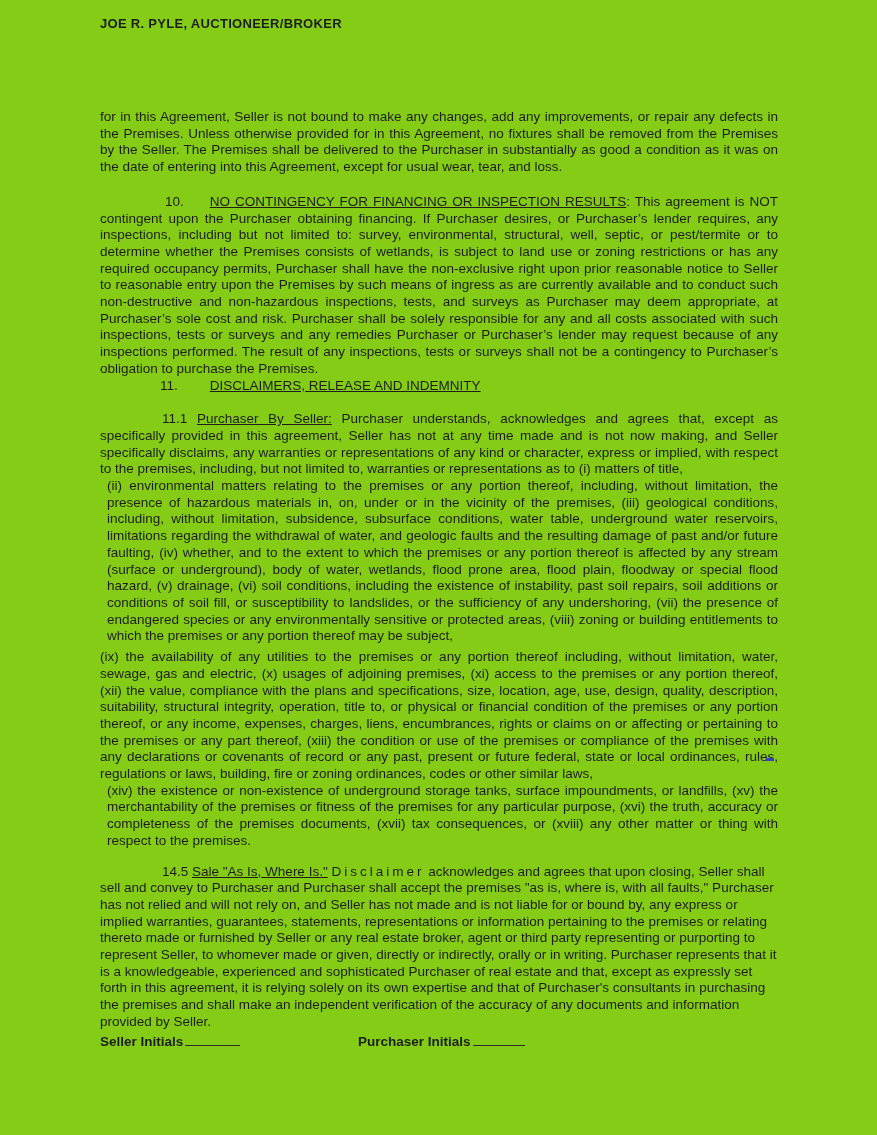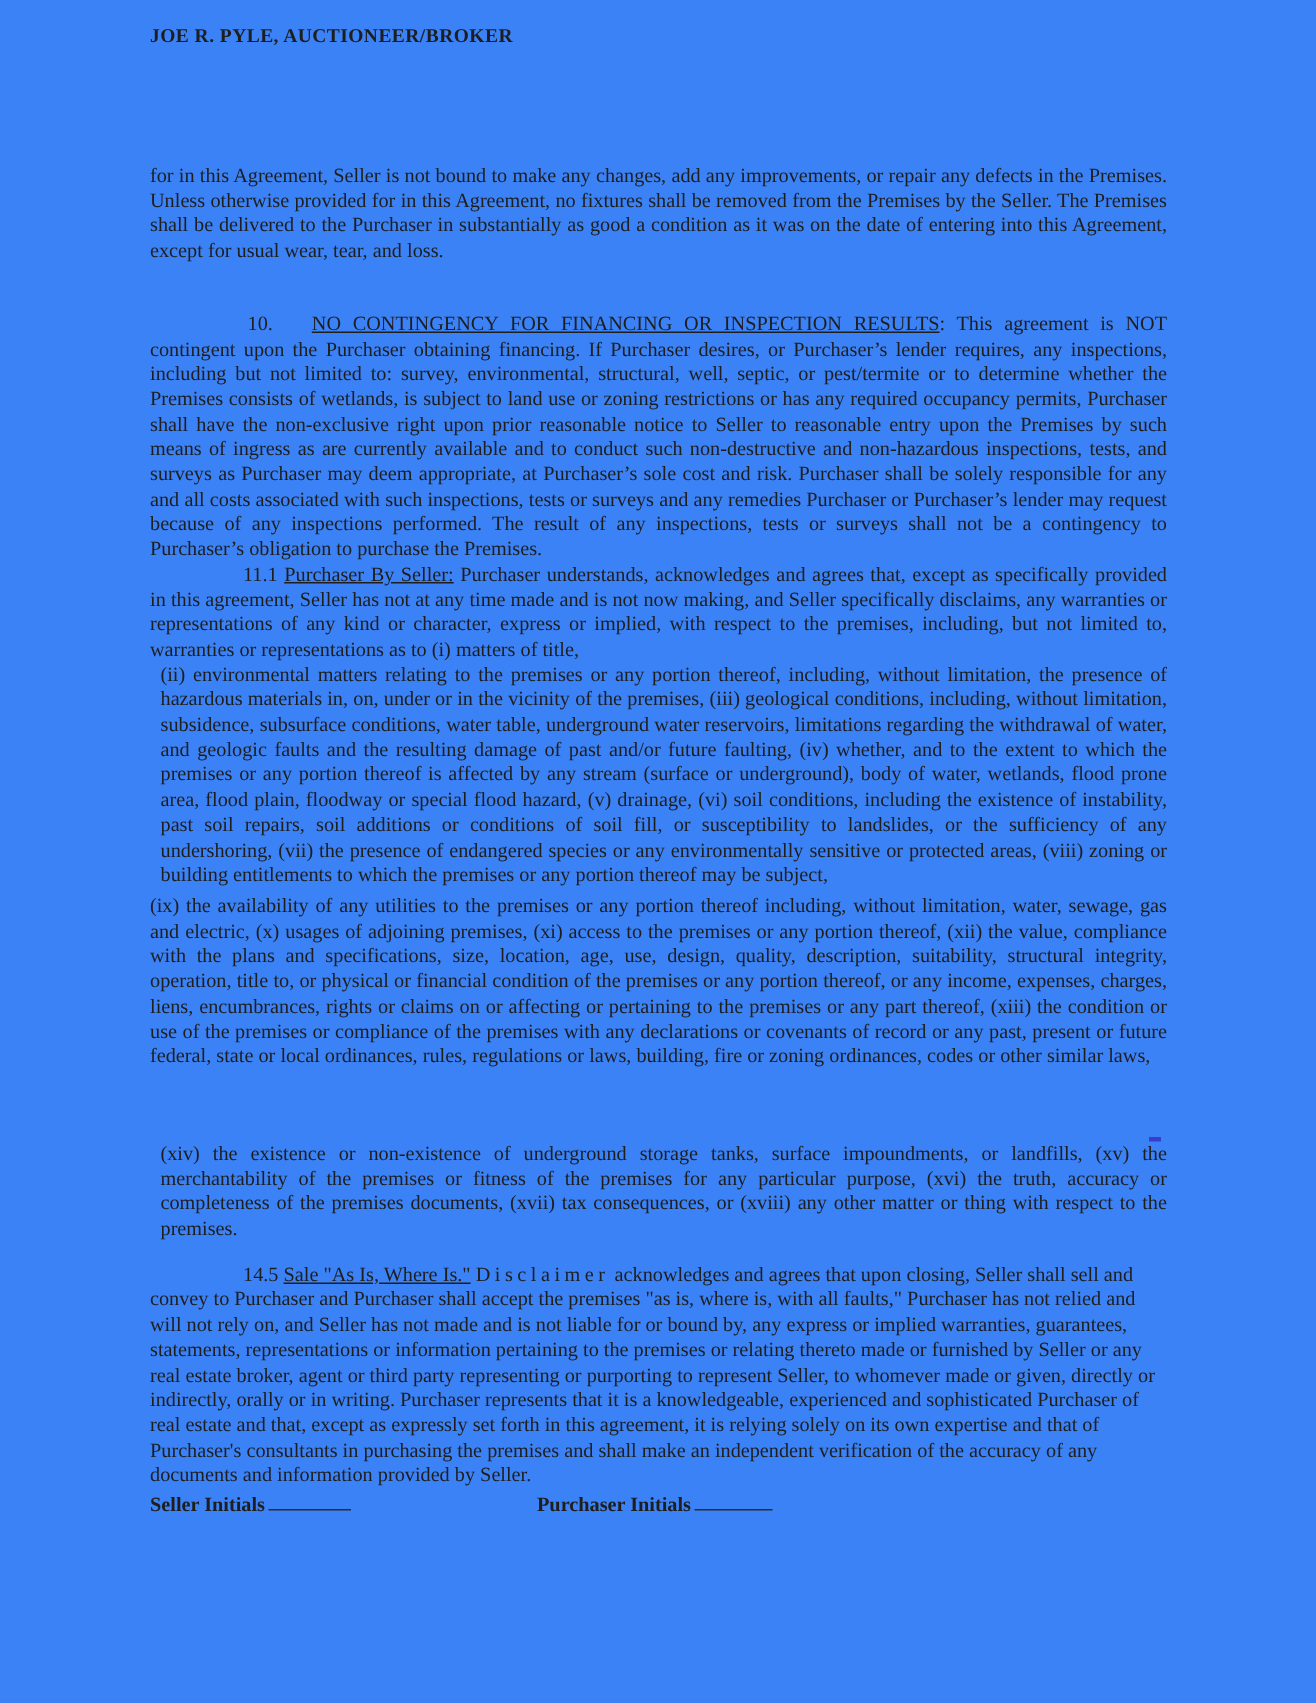"JOE R. PYLE, AUCTIONEER/BROKER" .page { background: #3b82f6 -> #84cc16; font-family: Liberation Serif, serif -> Liberation Sans, sans-serif }
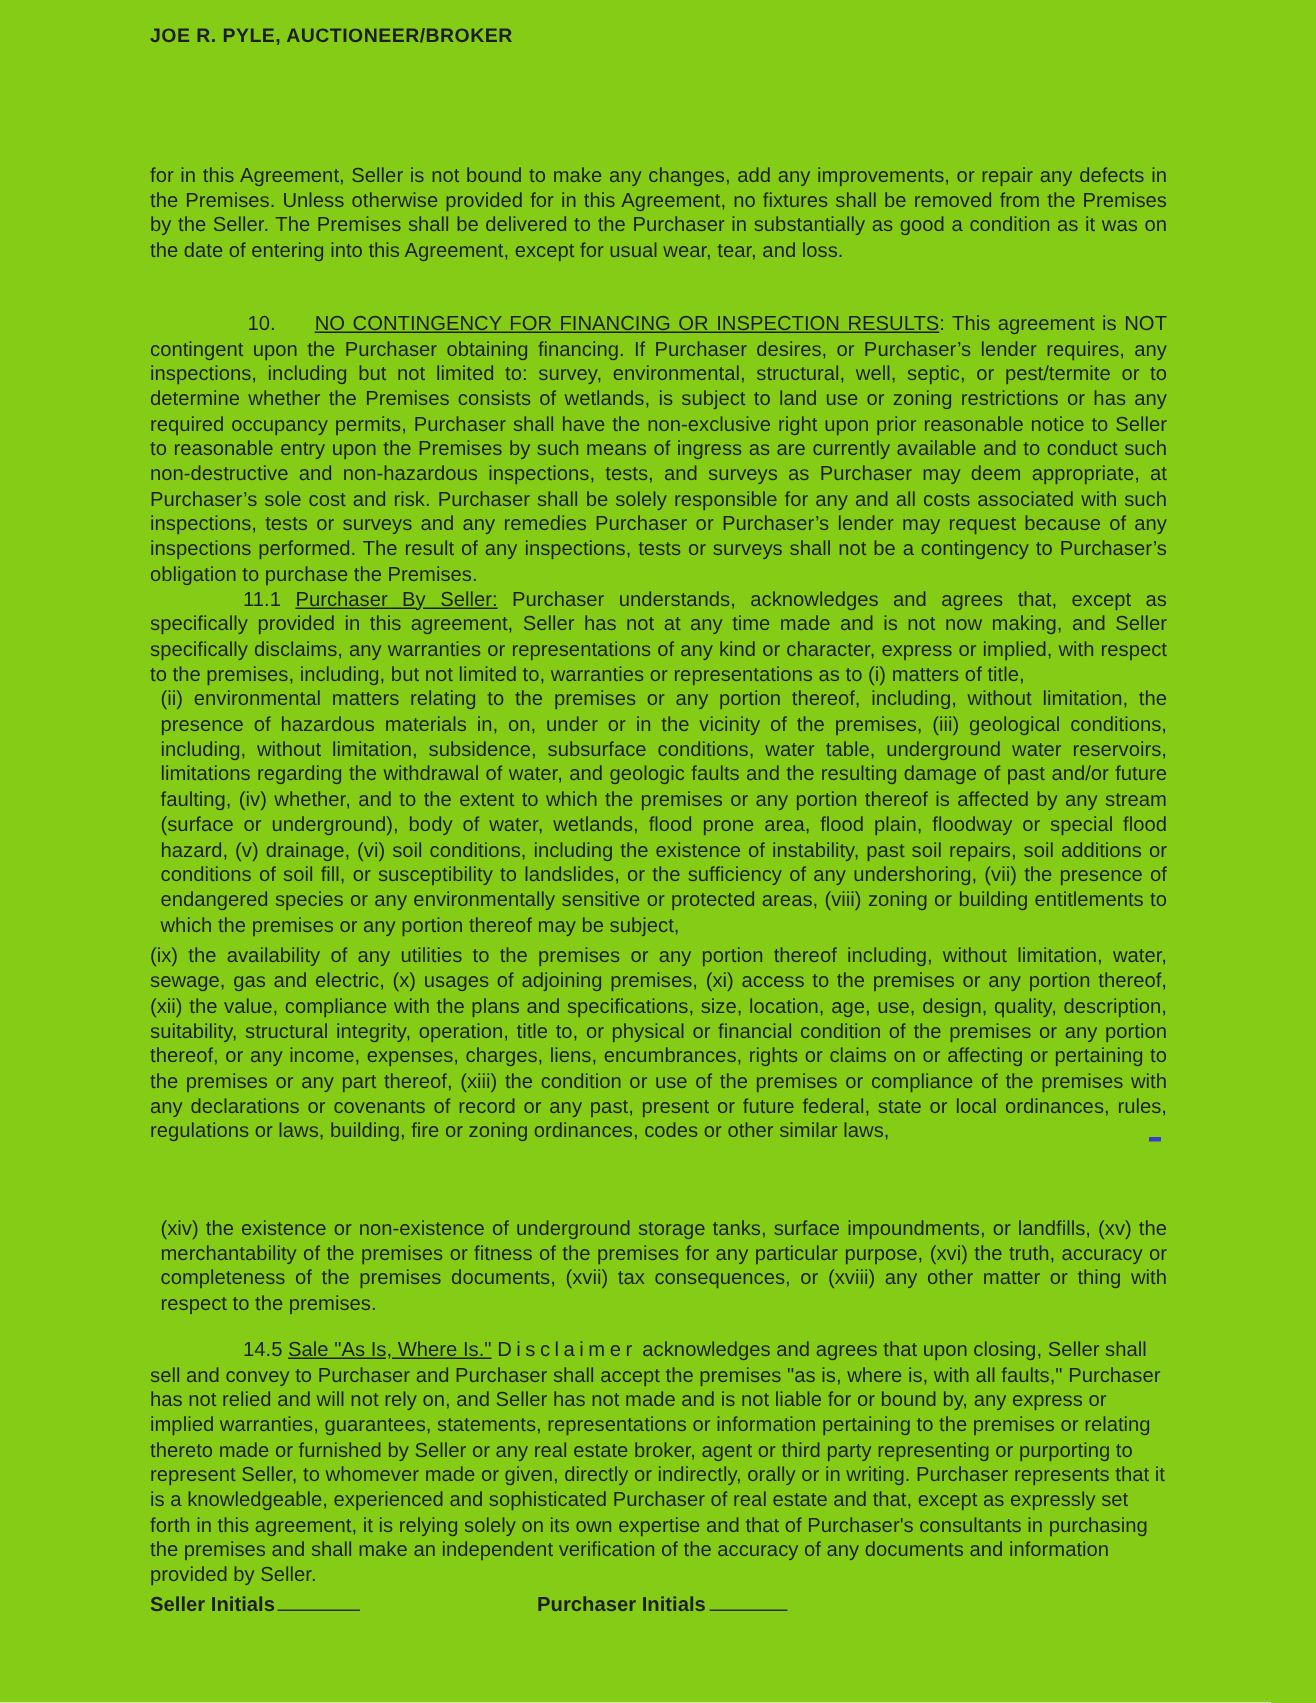"for in this Agreement, Seller" .p-intro { margin-bottom: 32px -> 18px }
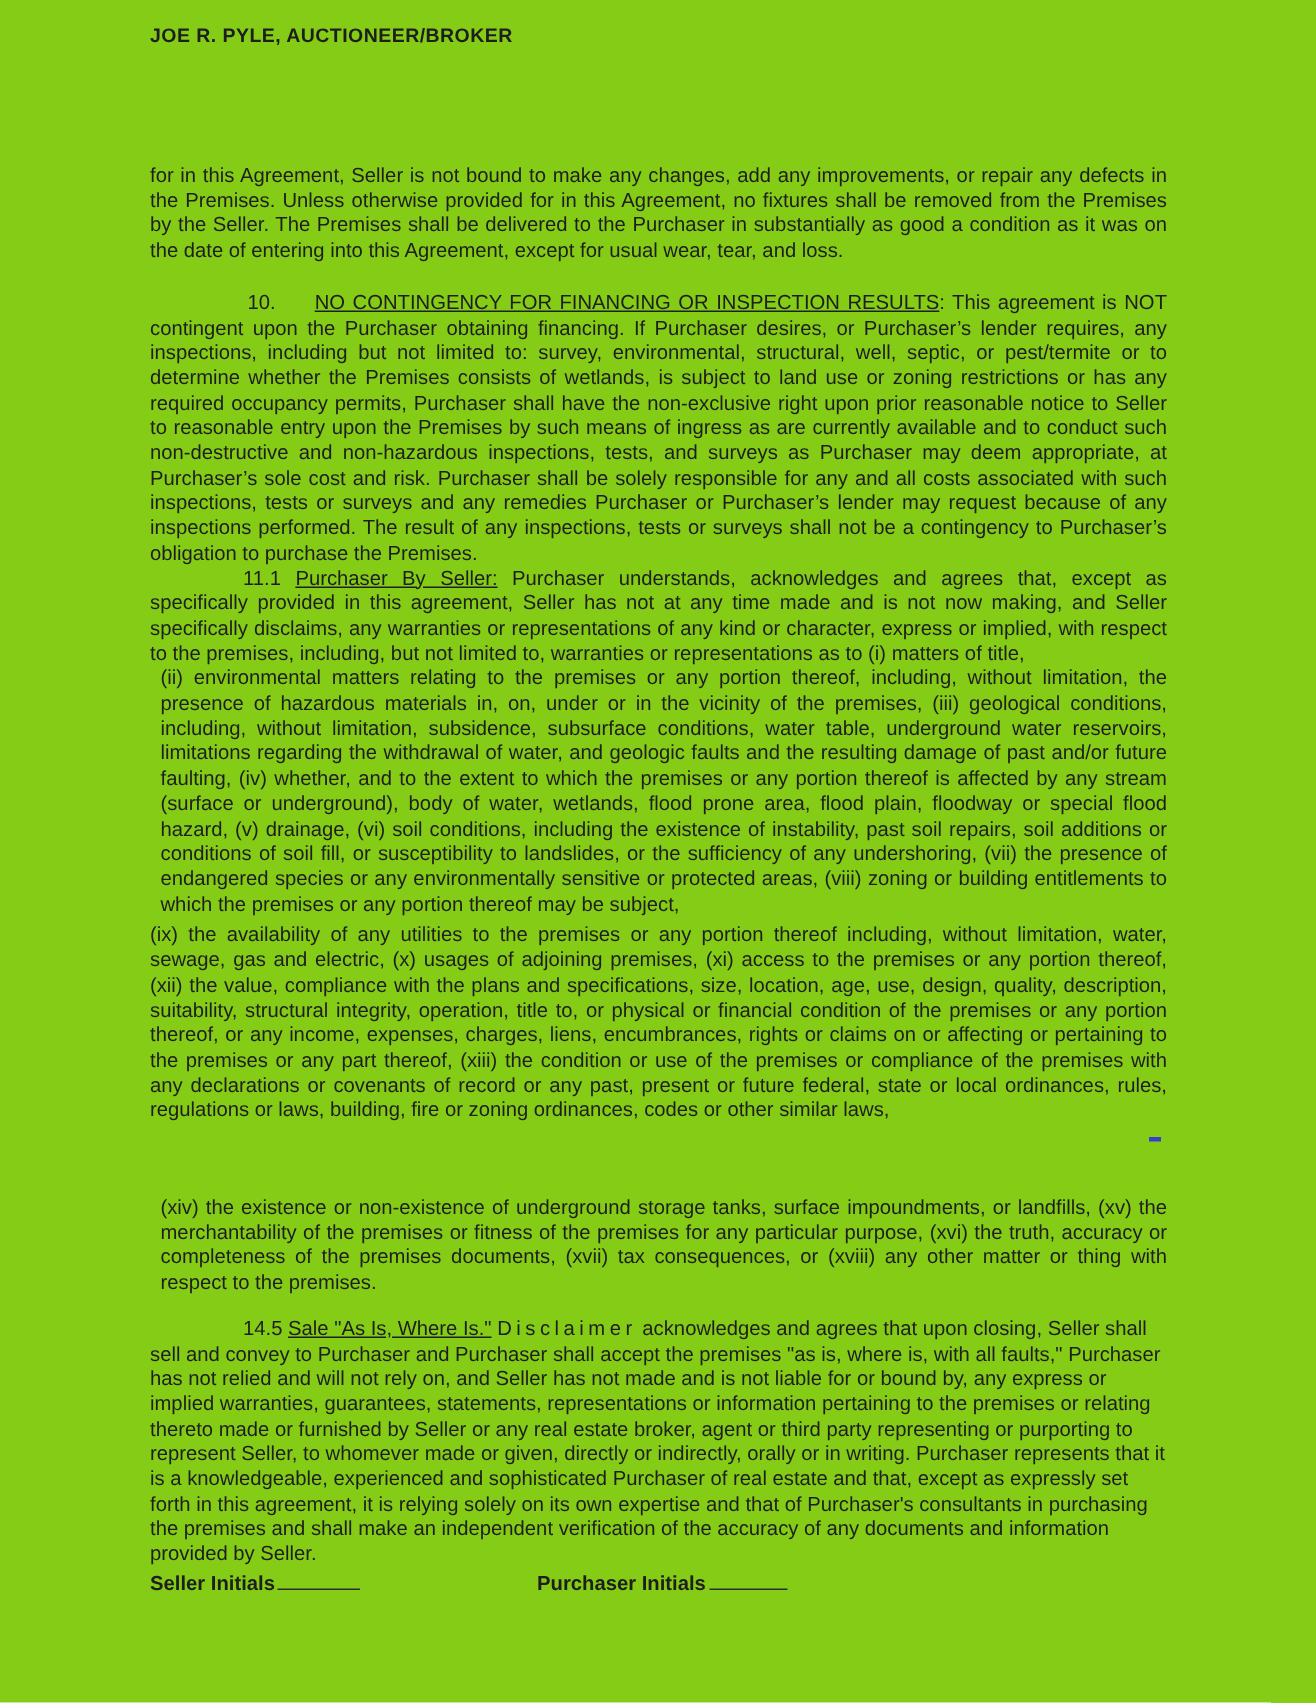"11. DISCLAIMERS, RELEASE AND INDEMNITY" p.h-sec11 { html: none -> <p><span>11.</span><span></span><span>DISCLAIMERS, RELEASE AND INDEMNITY</span></p> }
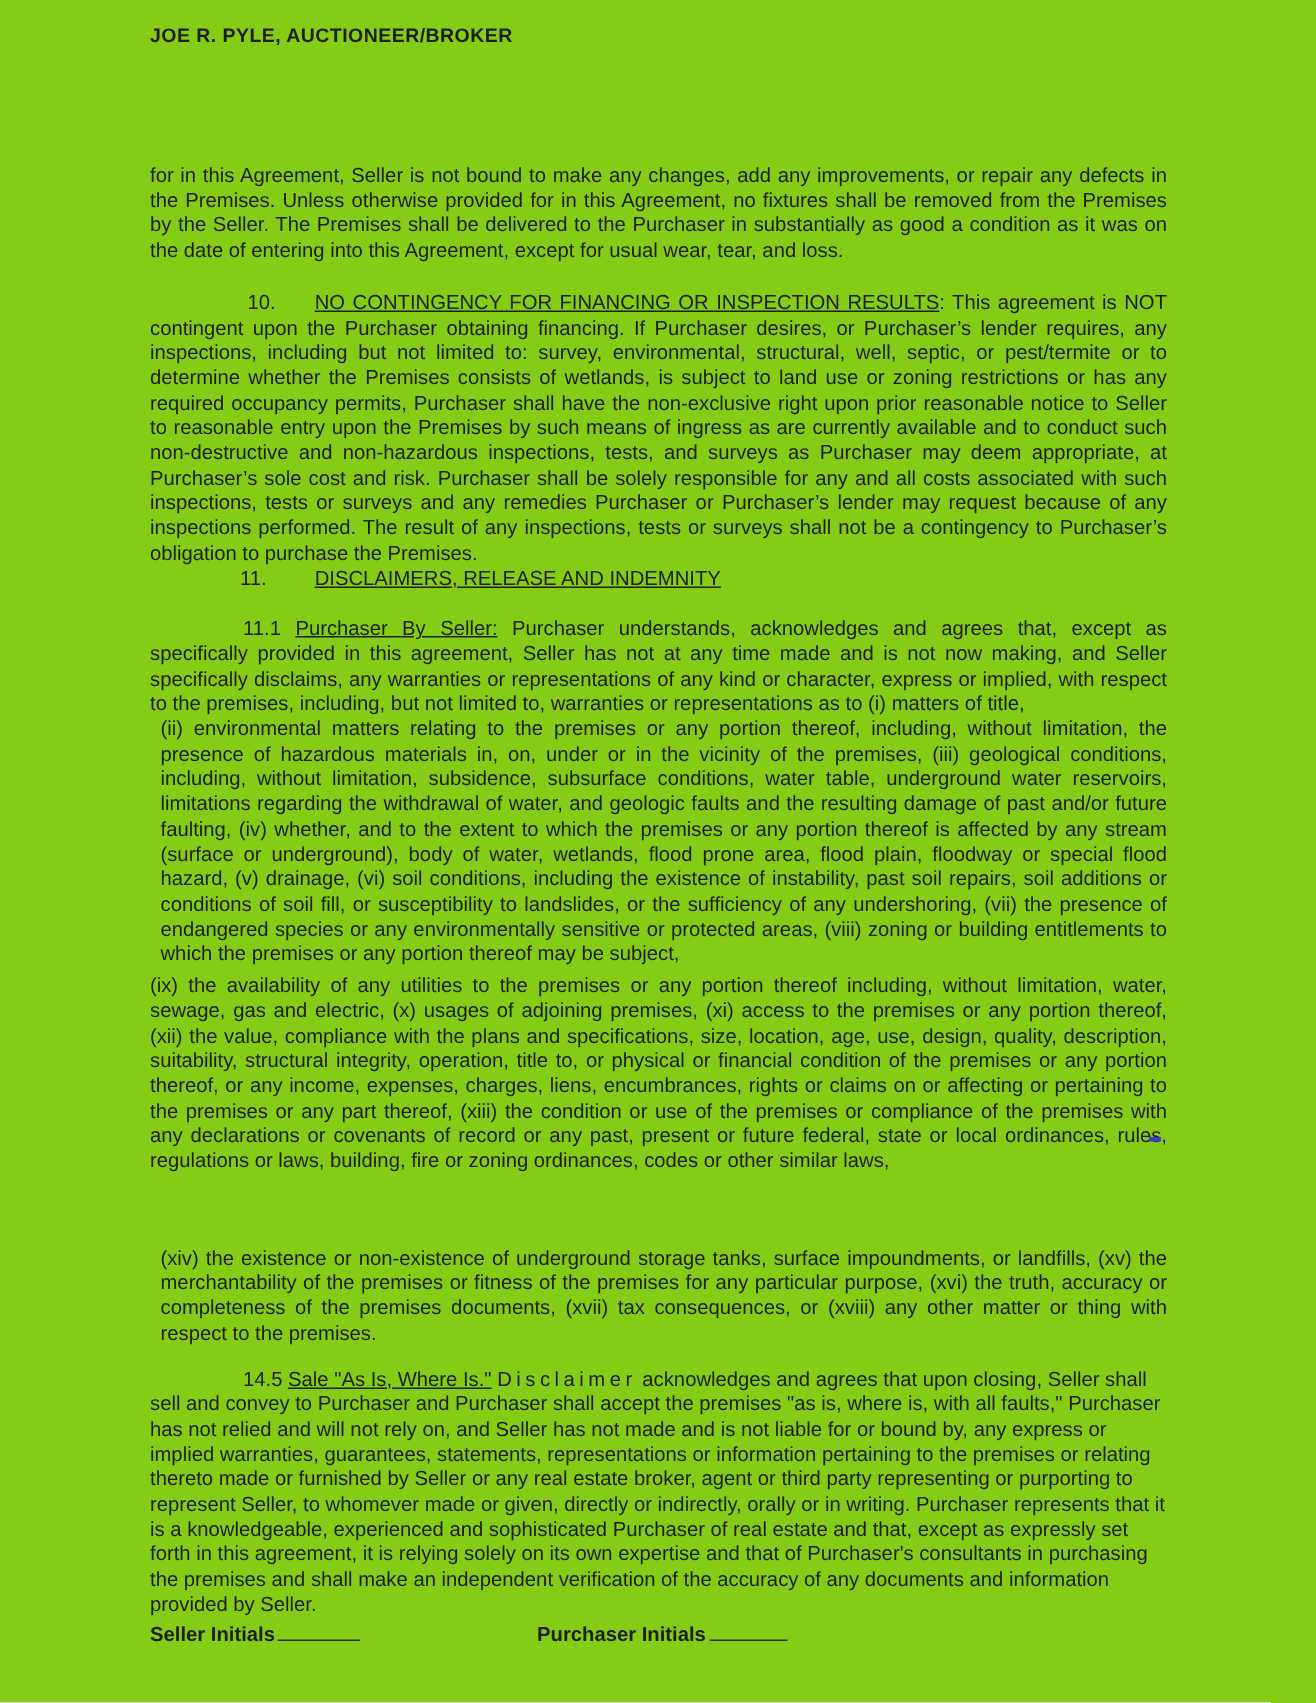"(xiv) the existence or non-existence" .p-11-1d { margin-top: 48px -> none }
